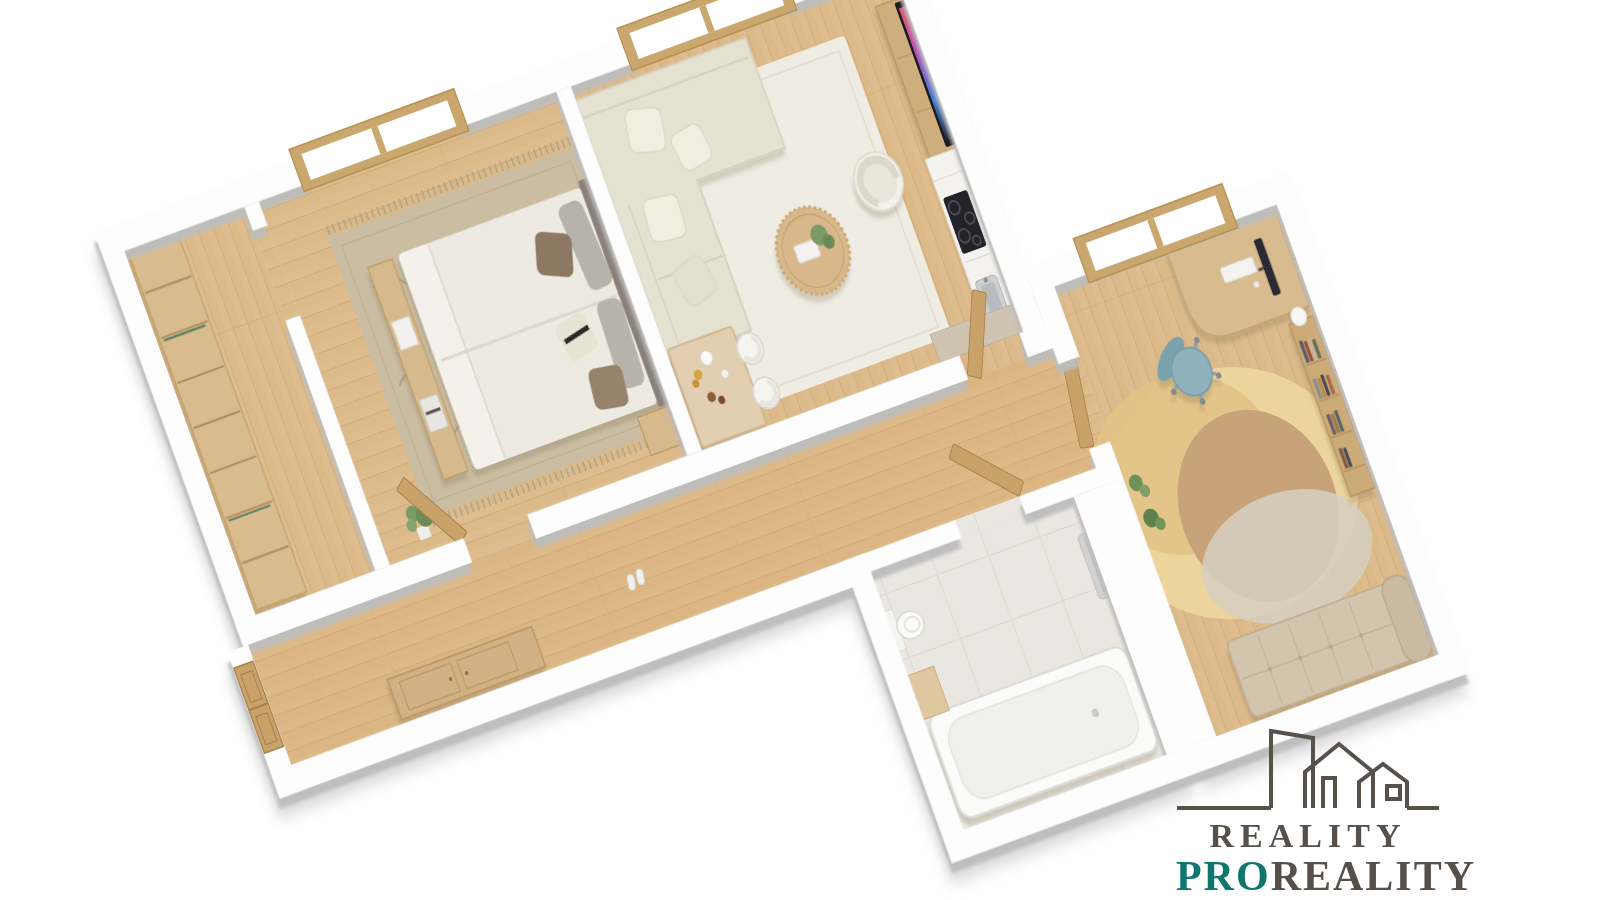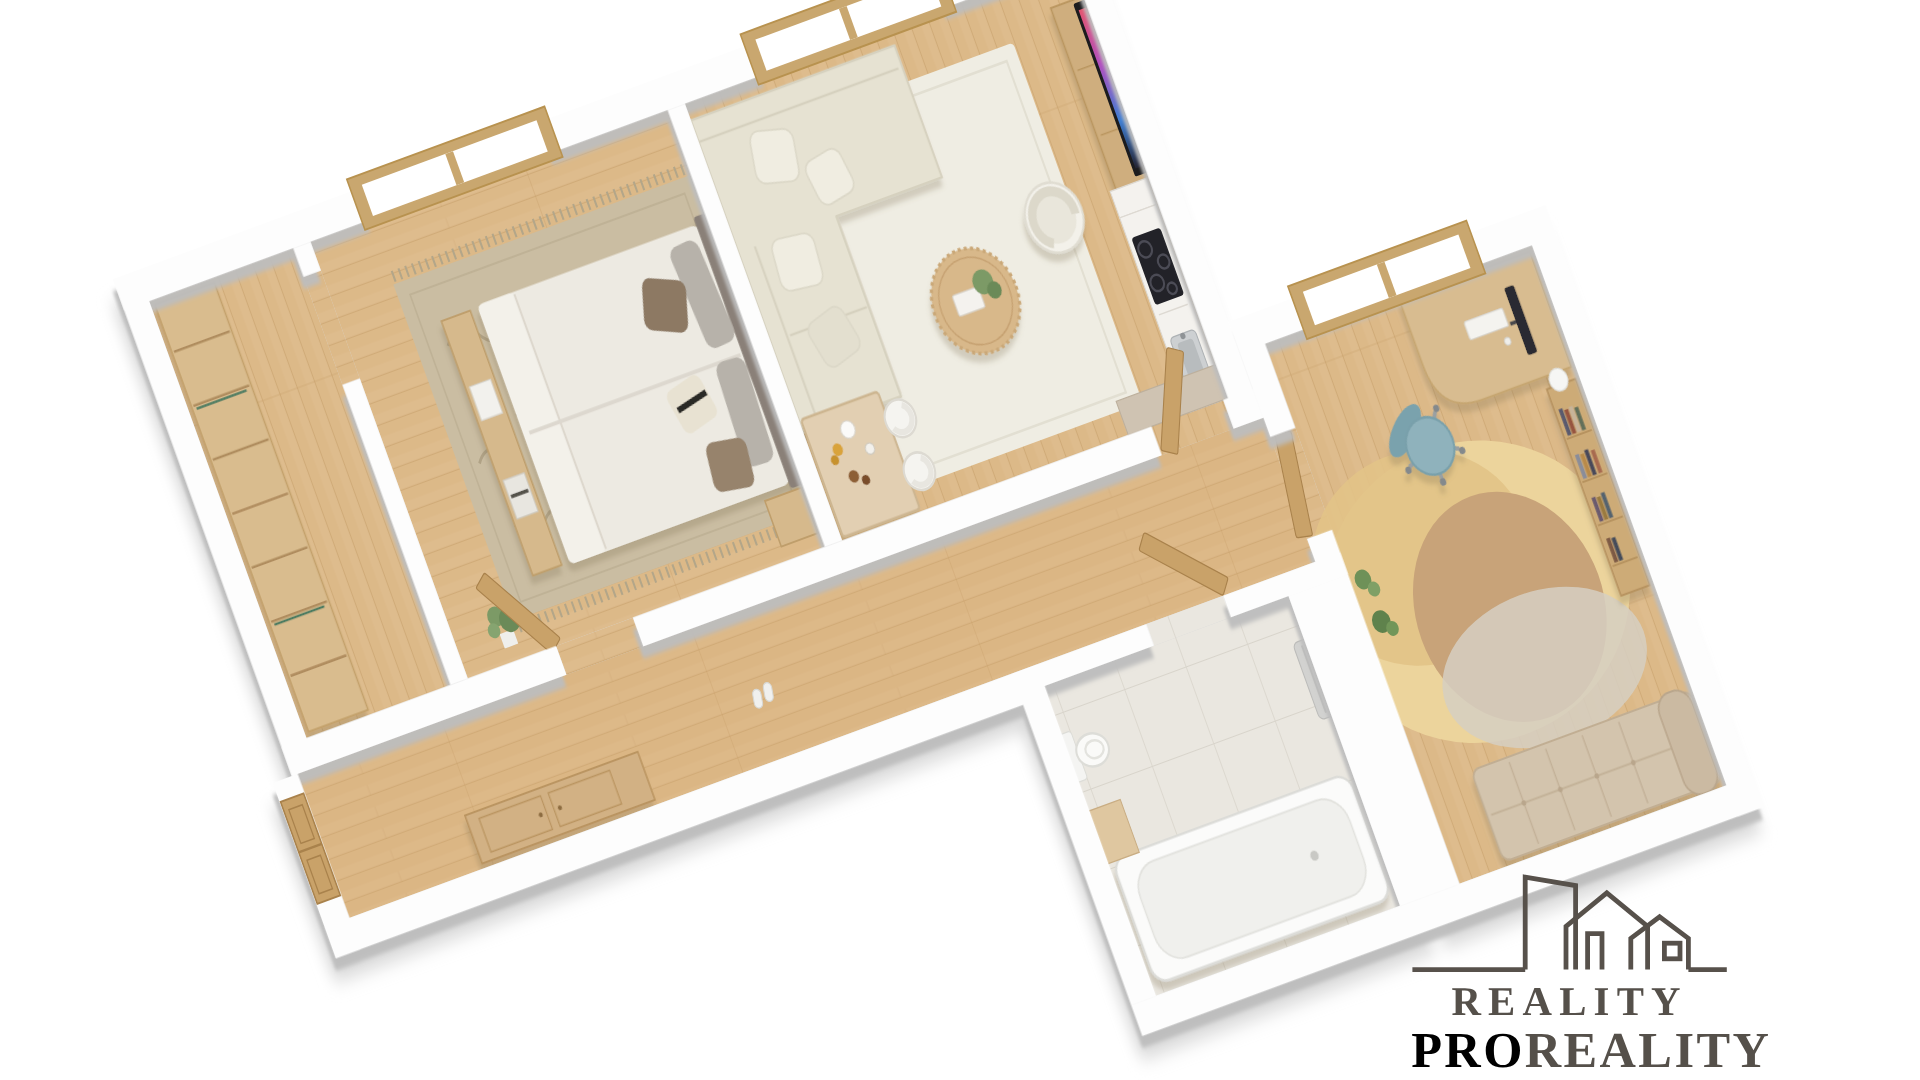"PRO" .logo .accent { color: #000000 -> #0f766e }
